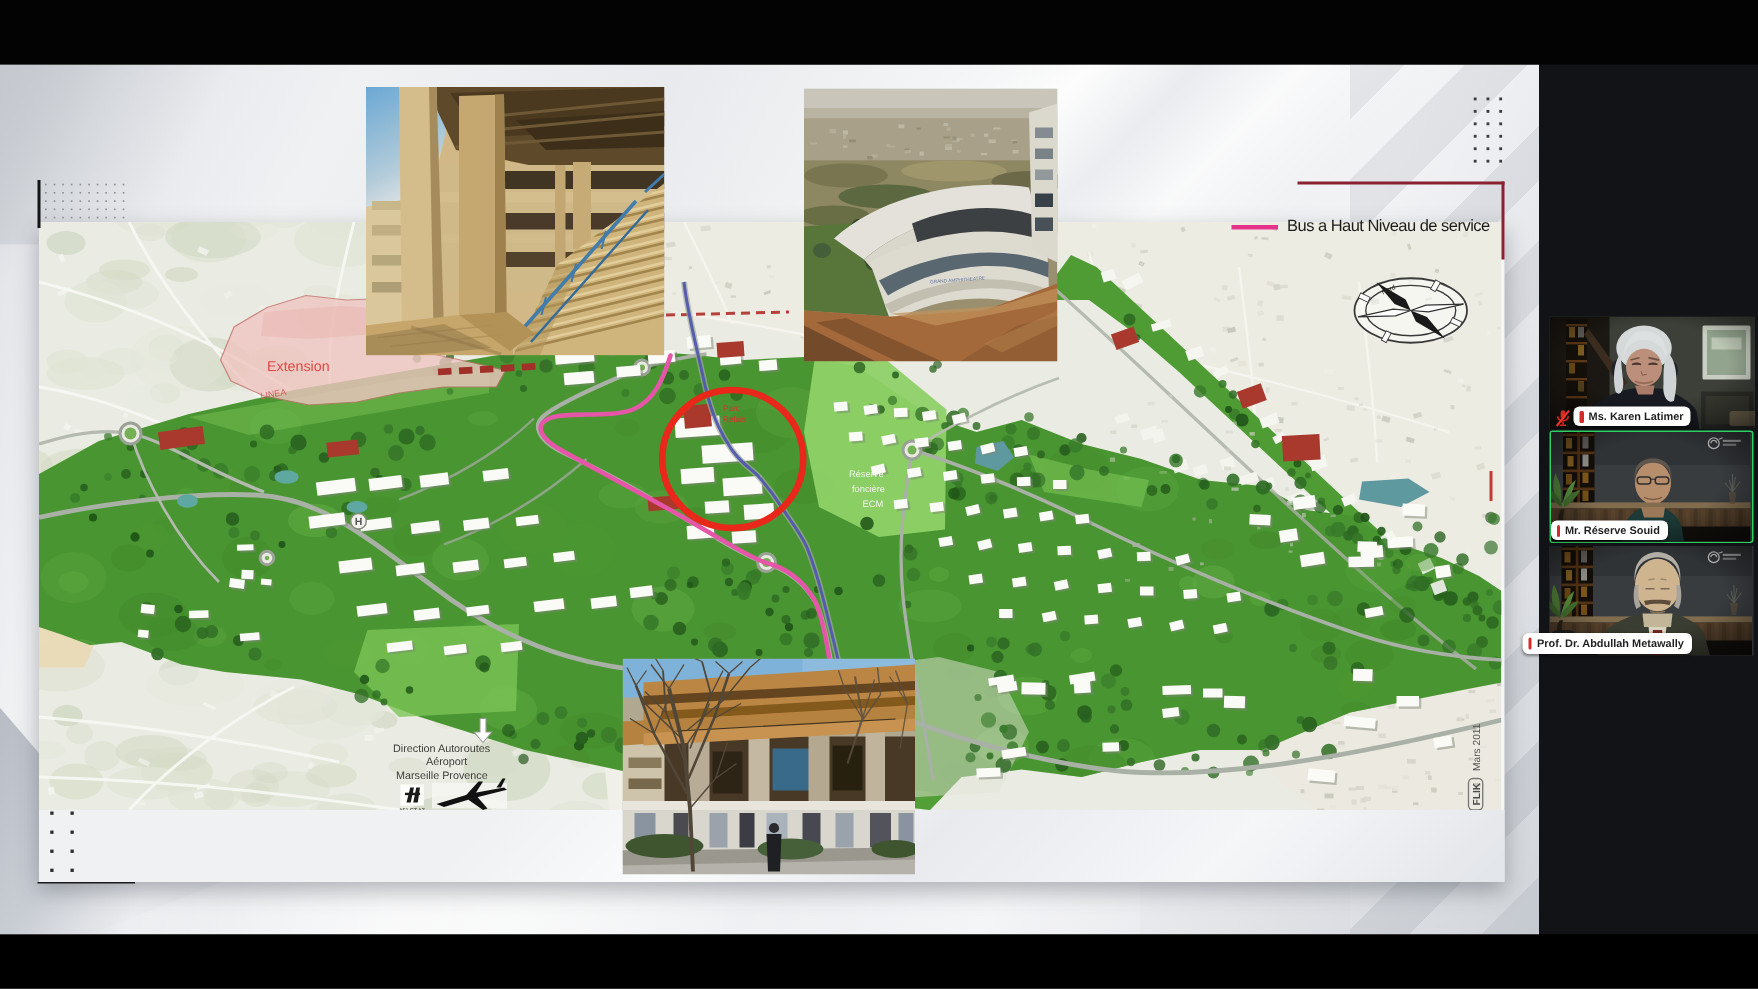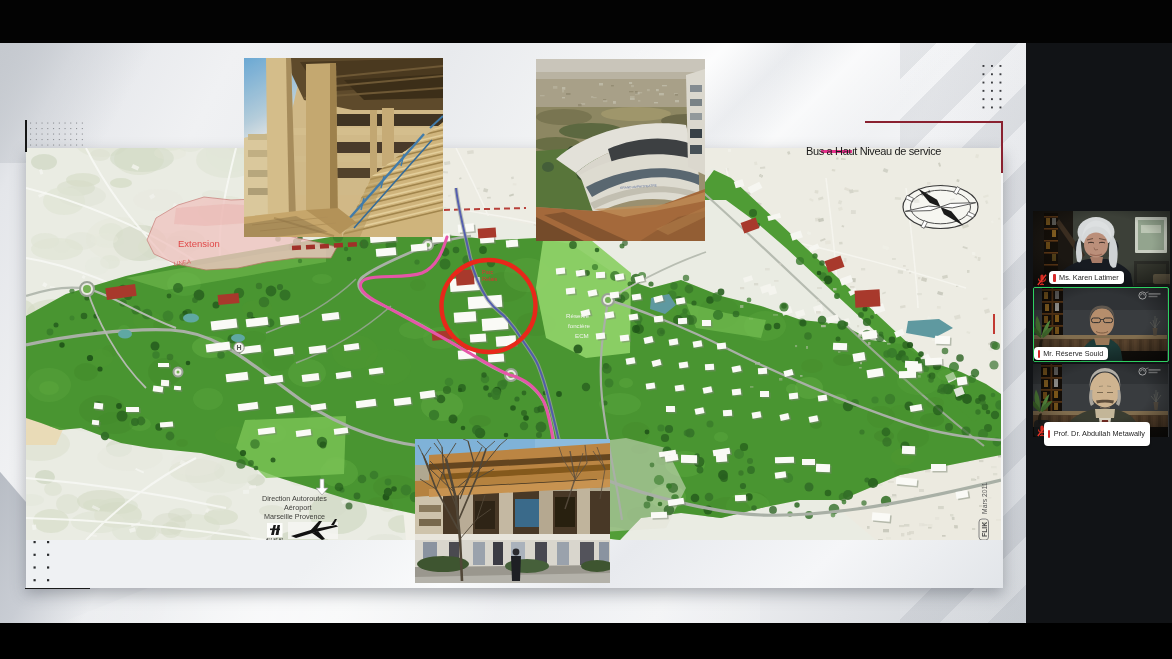"Bus a Haut Niveau de" div.abs { left: 806px -> 858px }
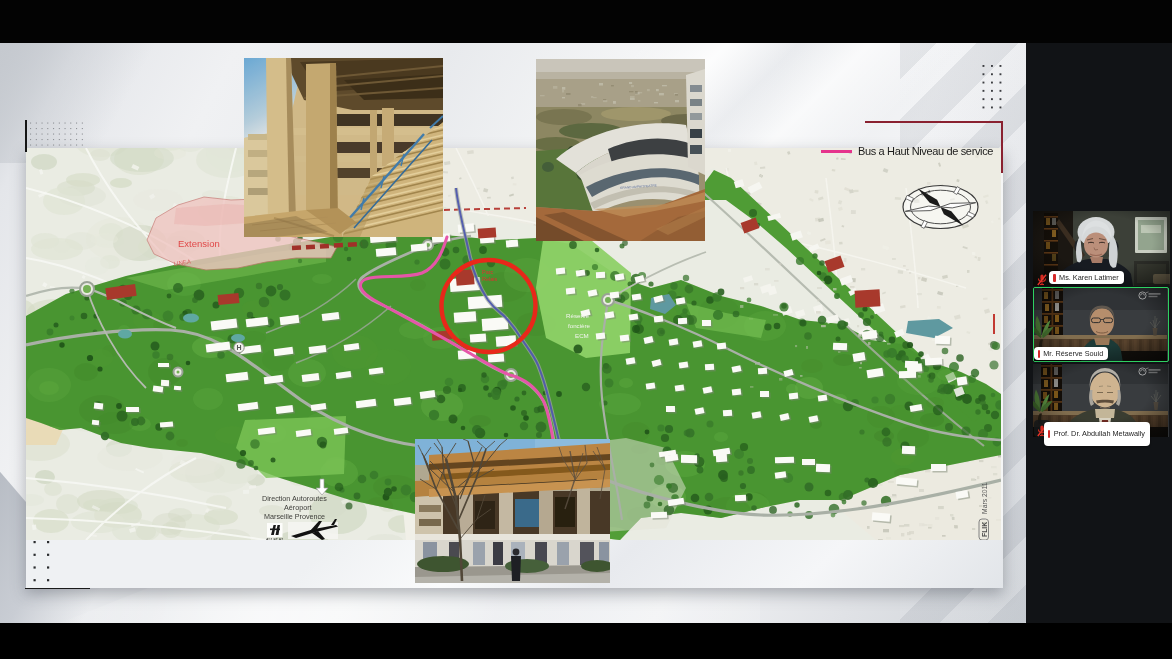"Ms. Karen Latimer" .nlabel .txt { font-weight: normal -> bold }
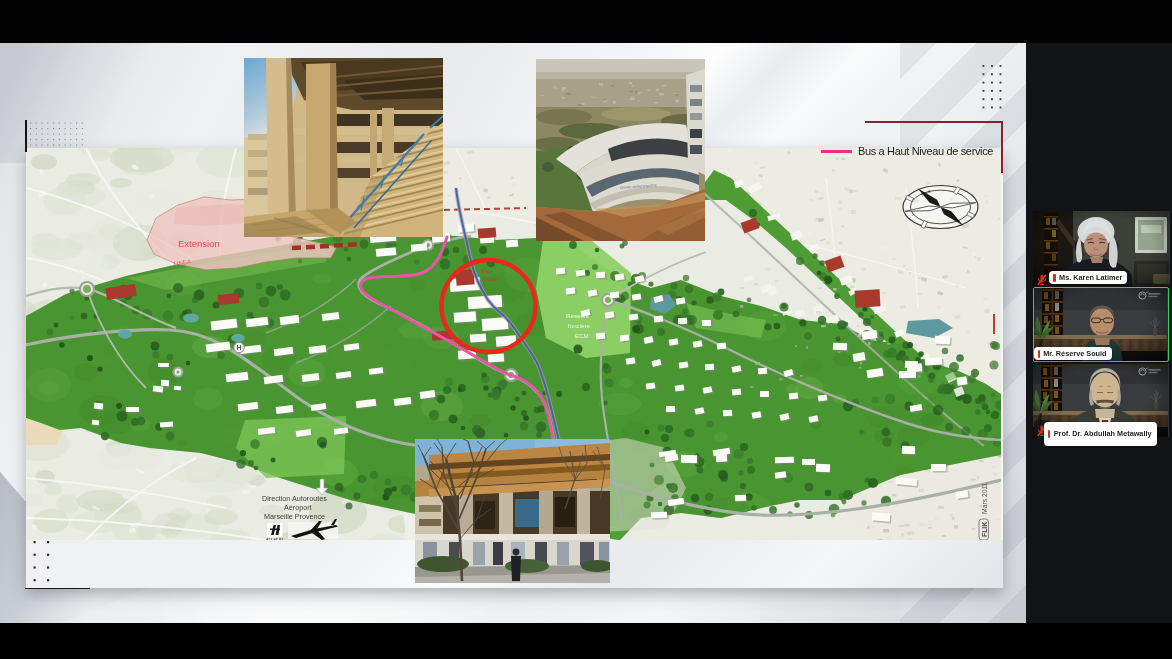"Prof. Dr. Abdullah Metawally" div.nlabel { height: 24px -> 14px; left: 1044px -> 1015px }
